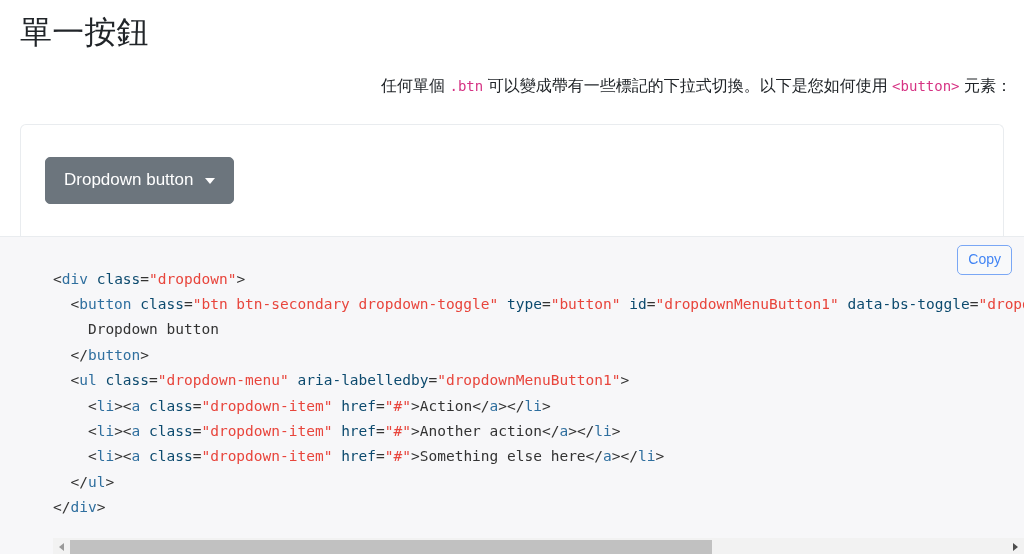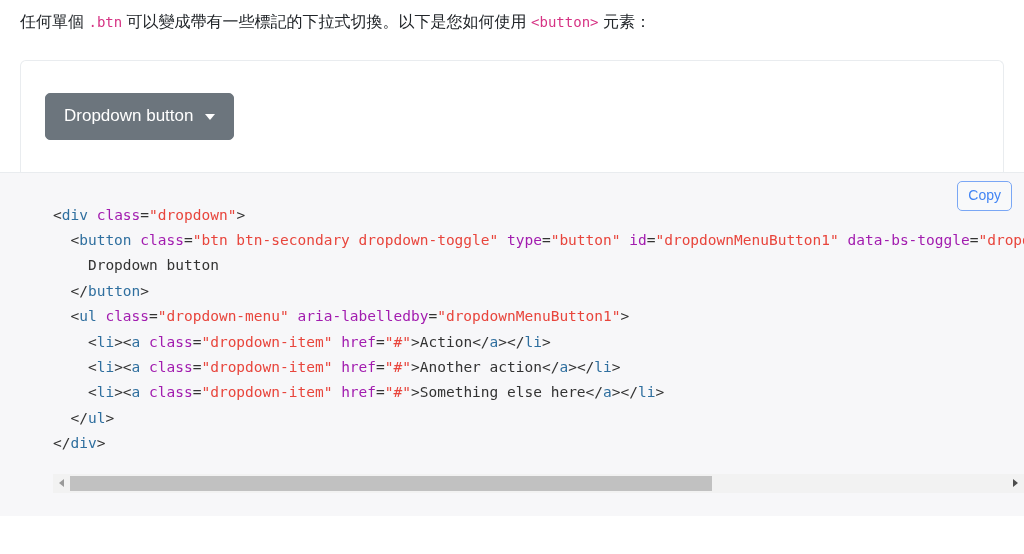"單一按鈕" h2.section-heading { html: none -> <h2>單一按鈕</h2> }
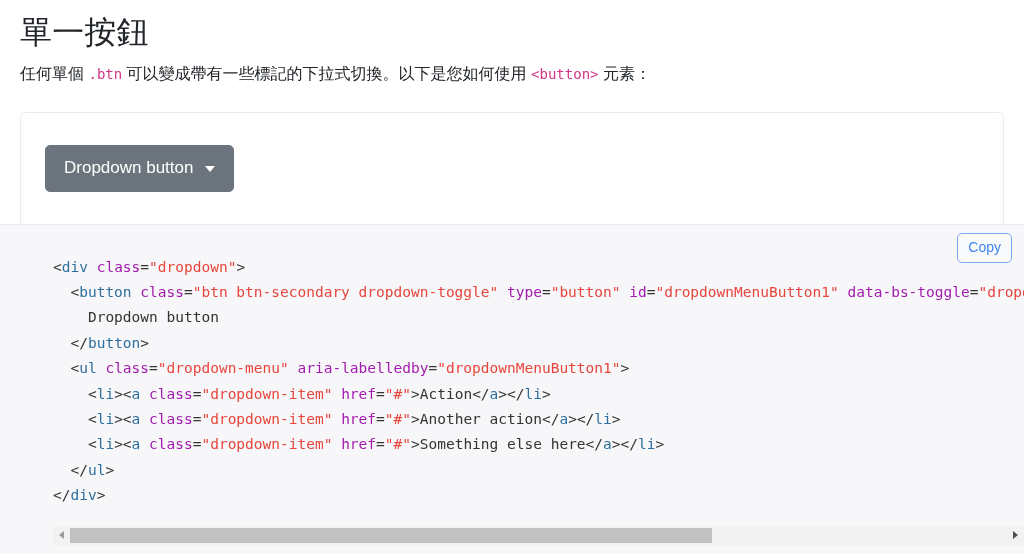"任何單個 .btn 可以變成帶有一些標記的下拉式切換。以下是您如何使用" .section-lead { margin: 0 -> 12px; text-align: none -> right }
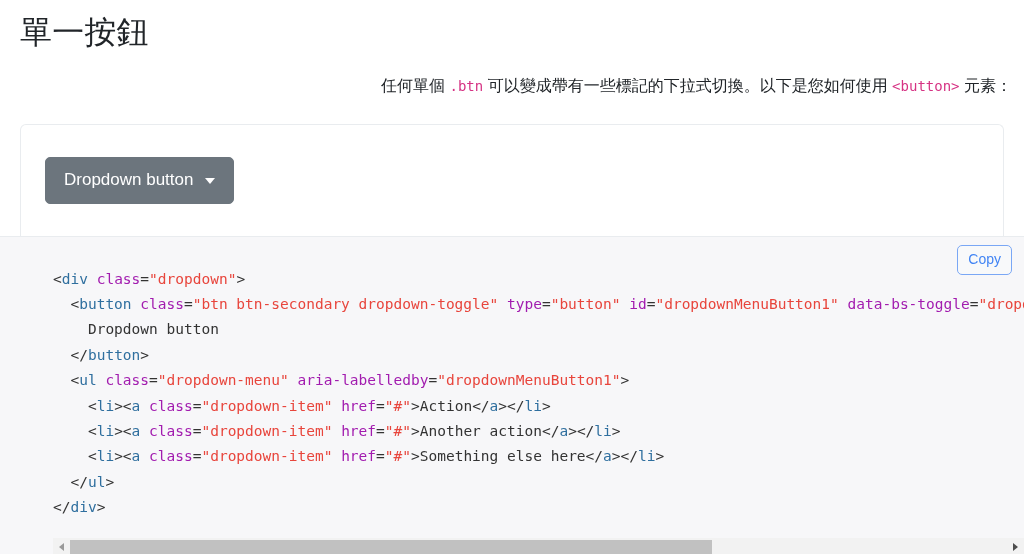"class" .tok-attr { color: #a21caf -> #0c4a6e }
